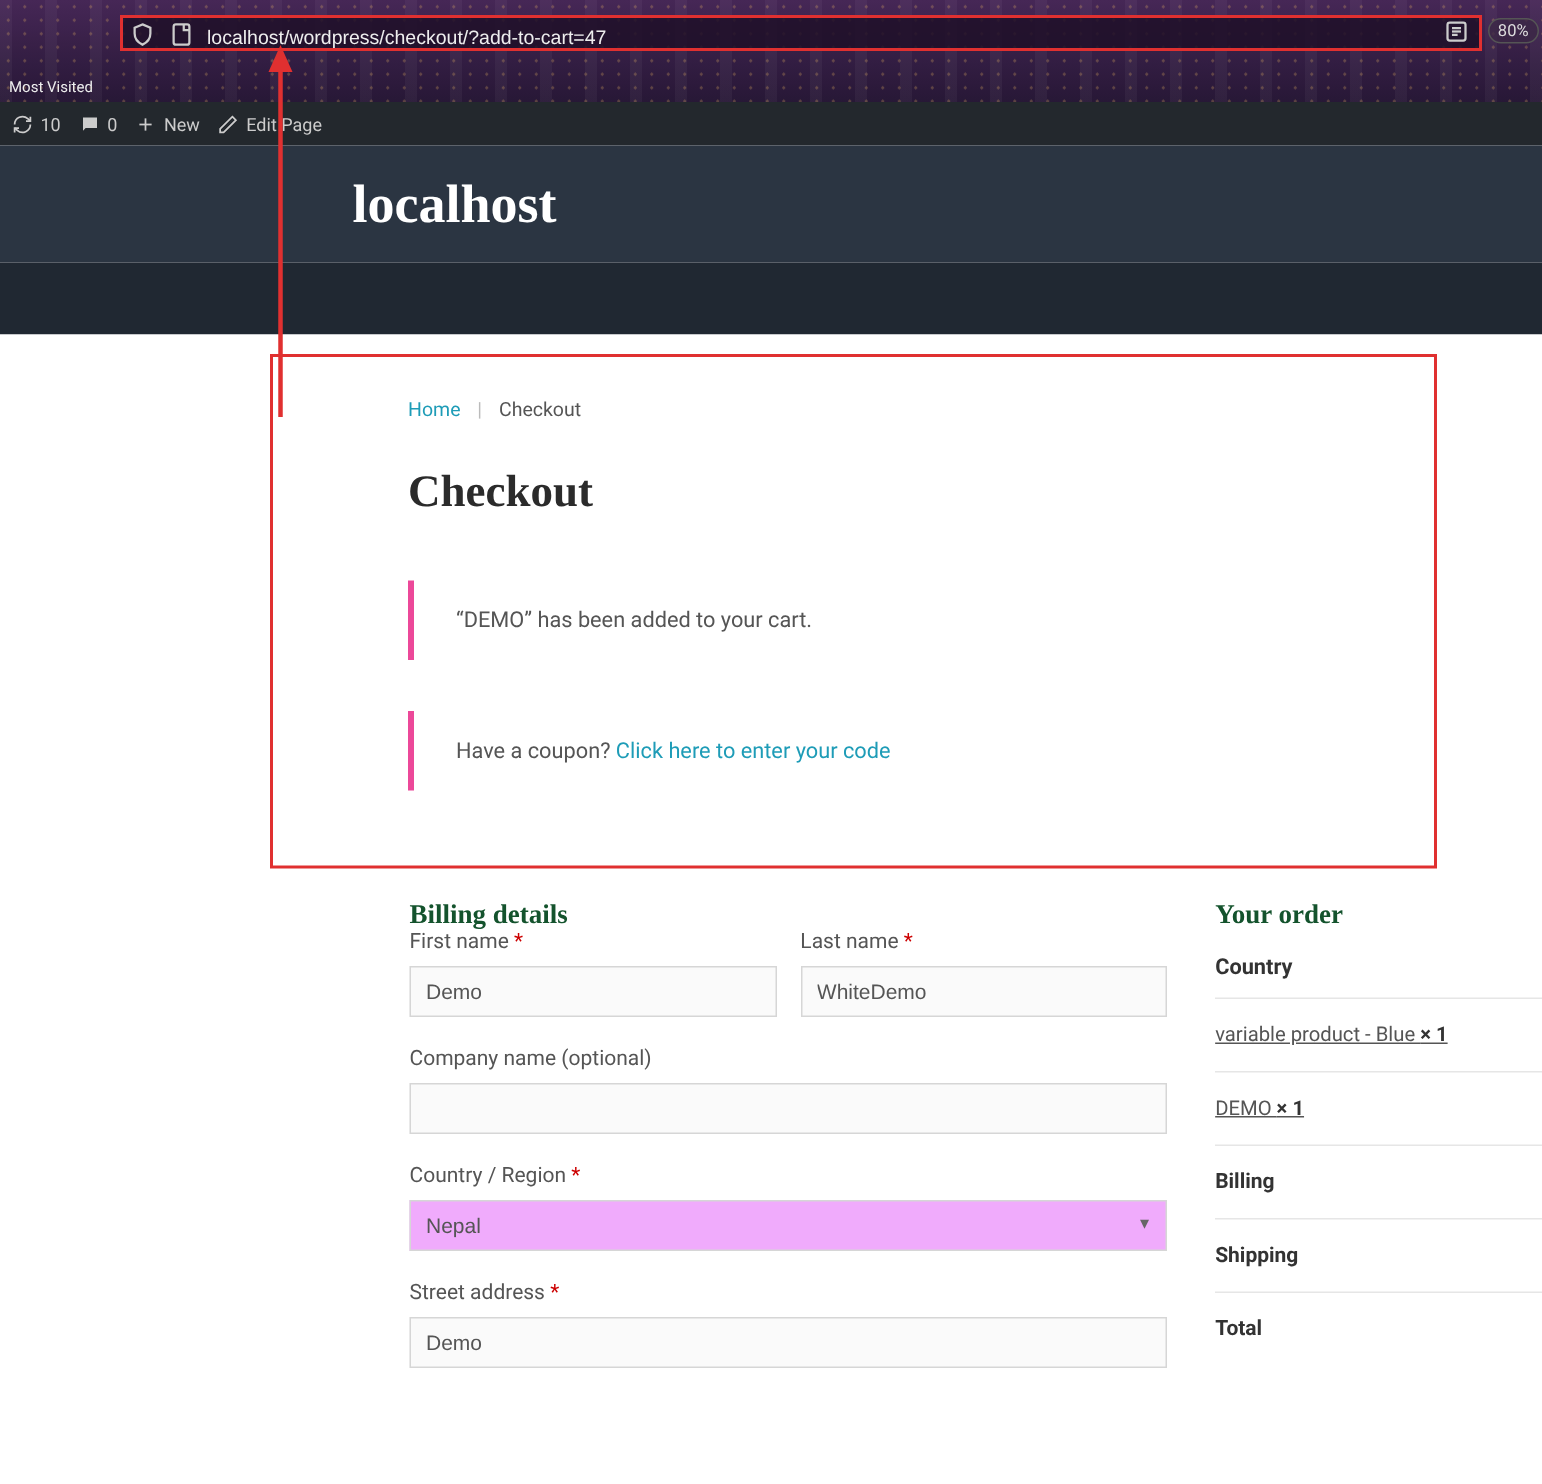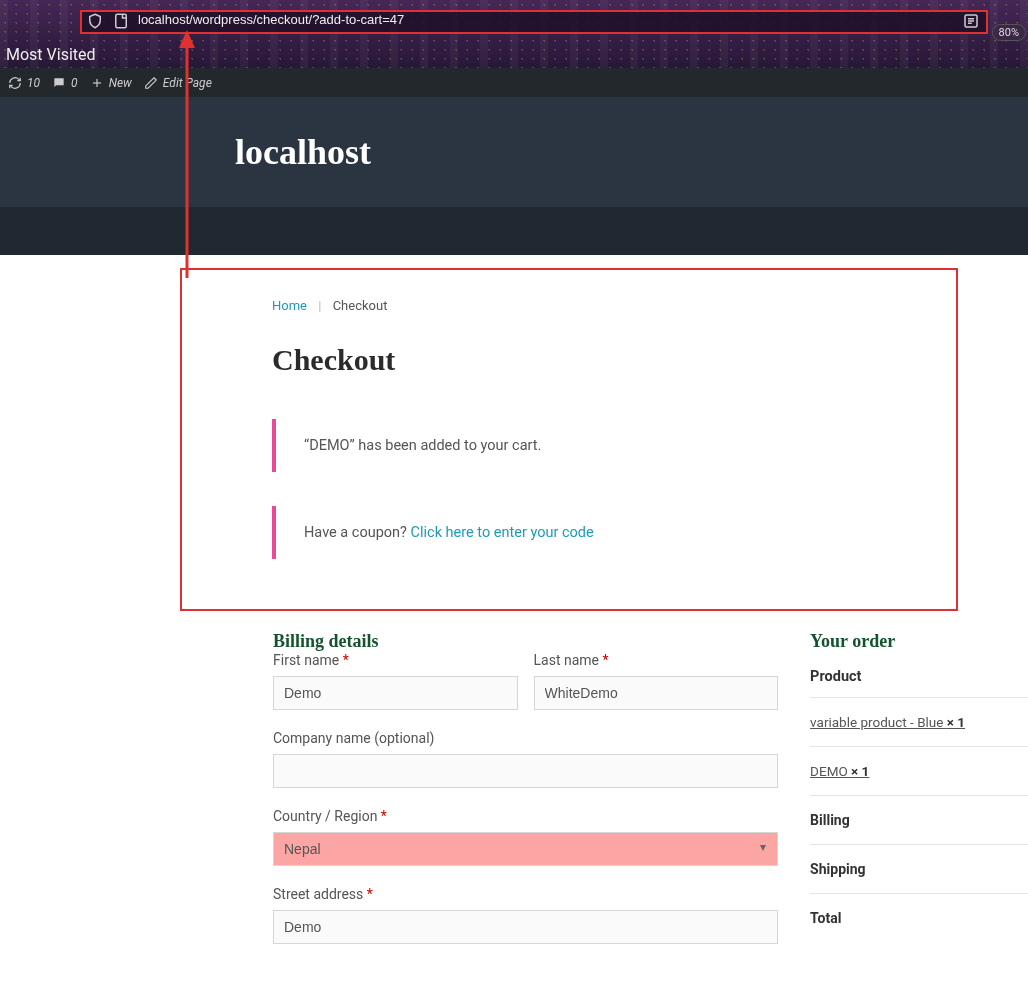"localhost/wordpress/checkout/?add-to-car" .addr-wrap { align-items: flex-start -> flex-end }
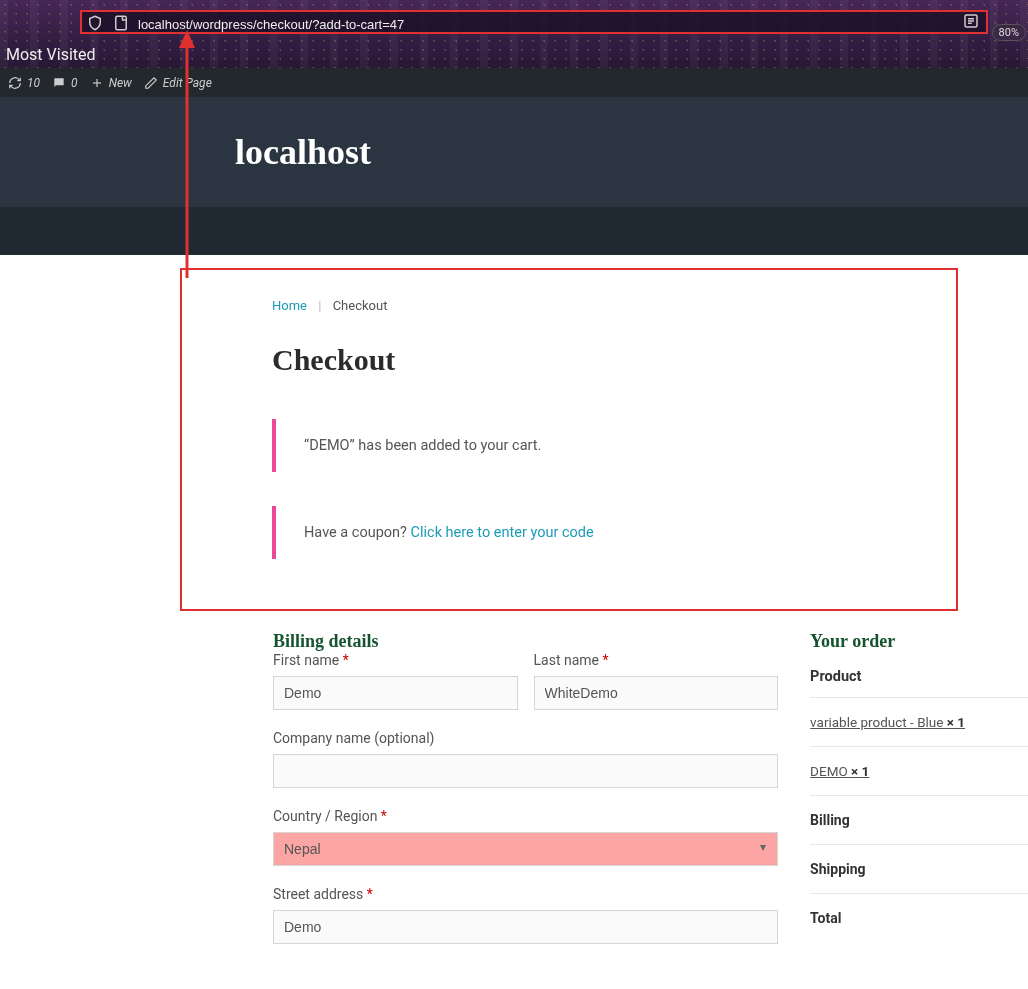"80%" .zoom-badge { top: 24px -> 12px }
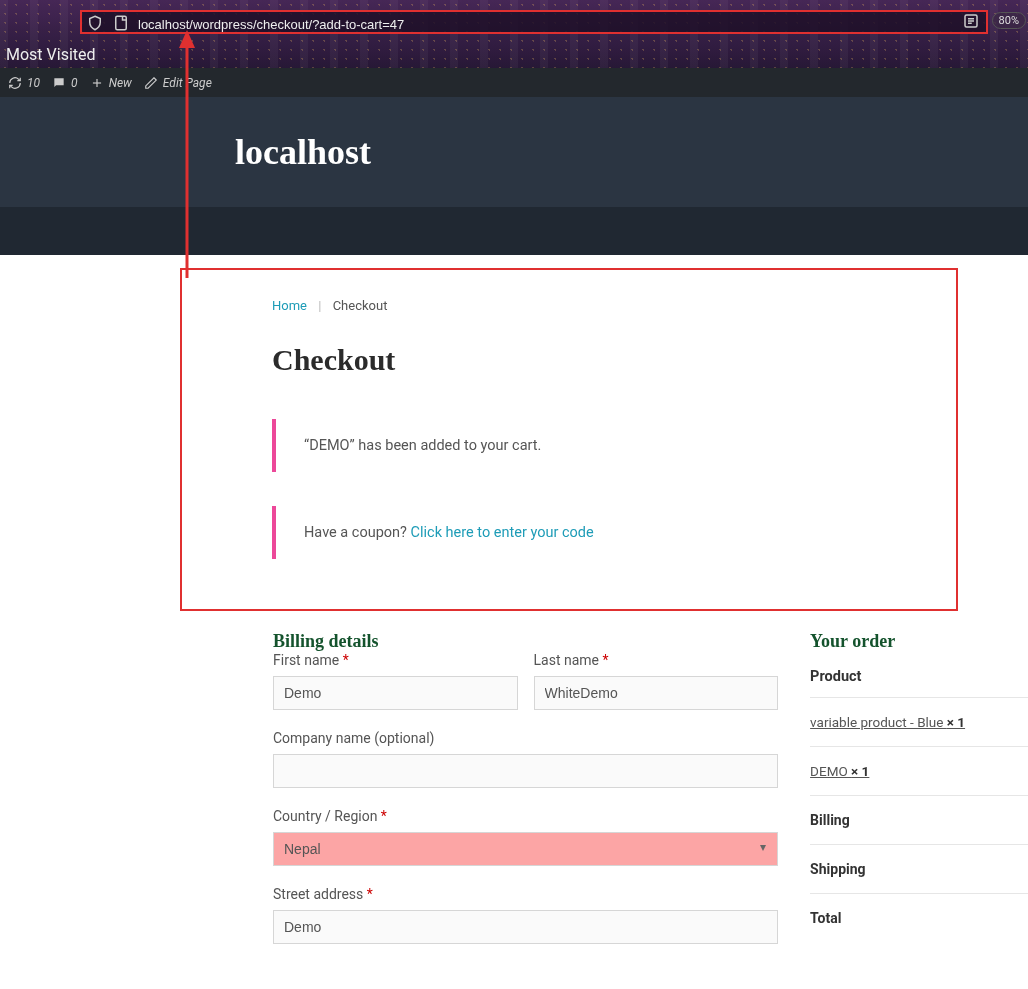"Most Visited" .most-visited { font-size: 16px -> 10px }
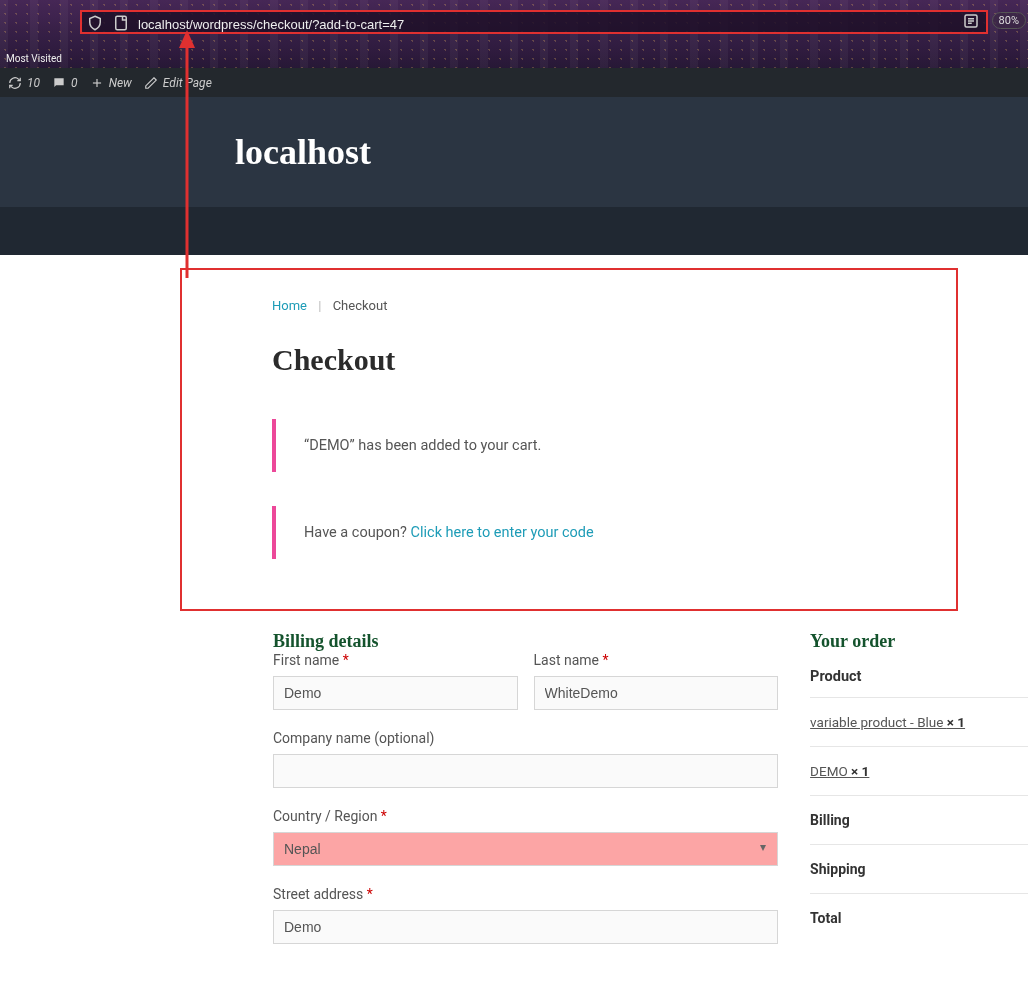"10" .admin-item { font-style: italic -> none }
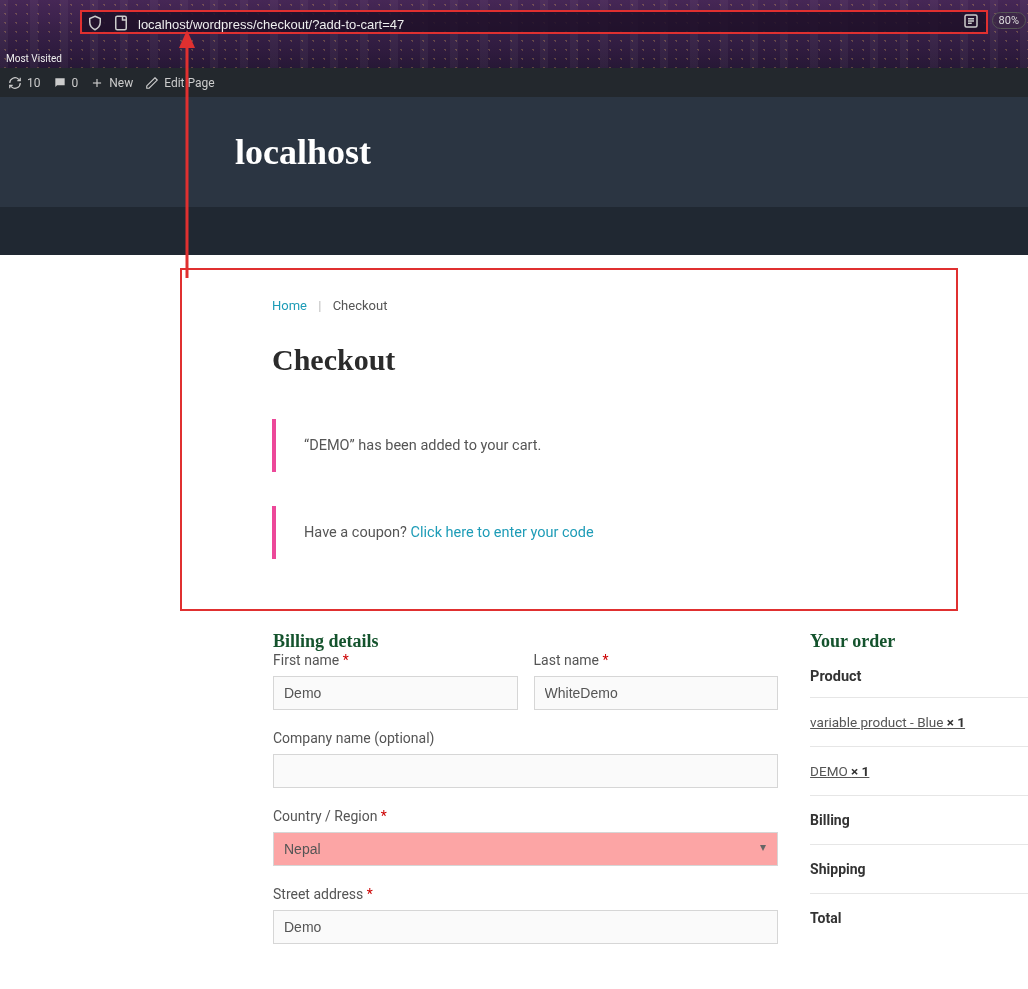"localhost" .site-header { height: 110px -> 78px }
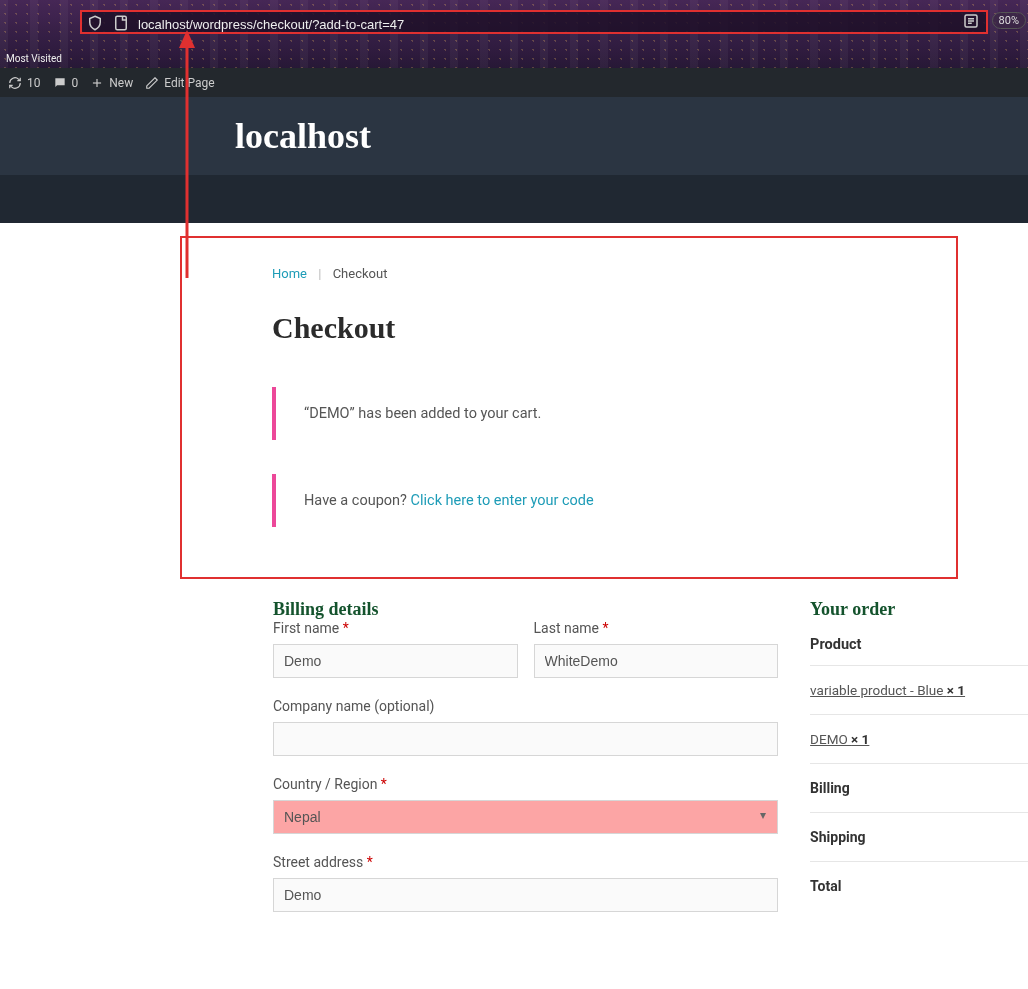"Product" div.hdr { text: Product -> Country }
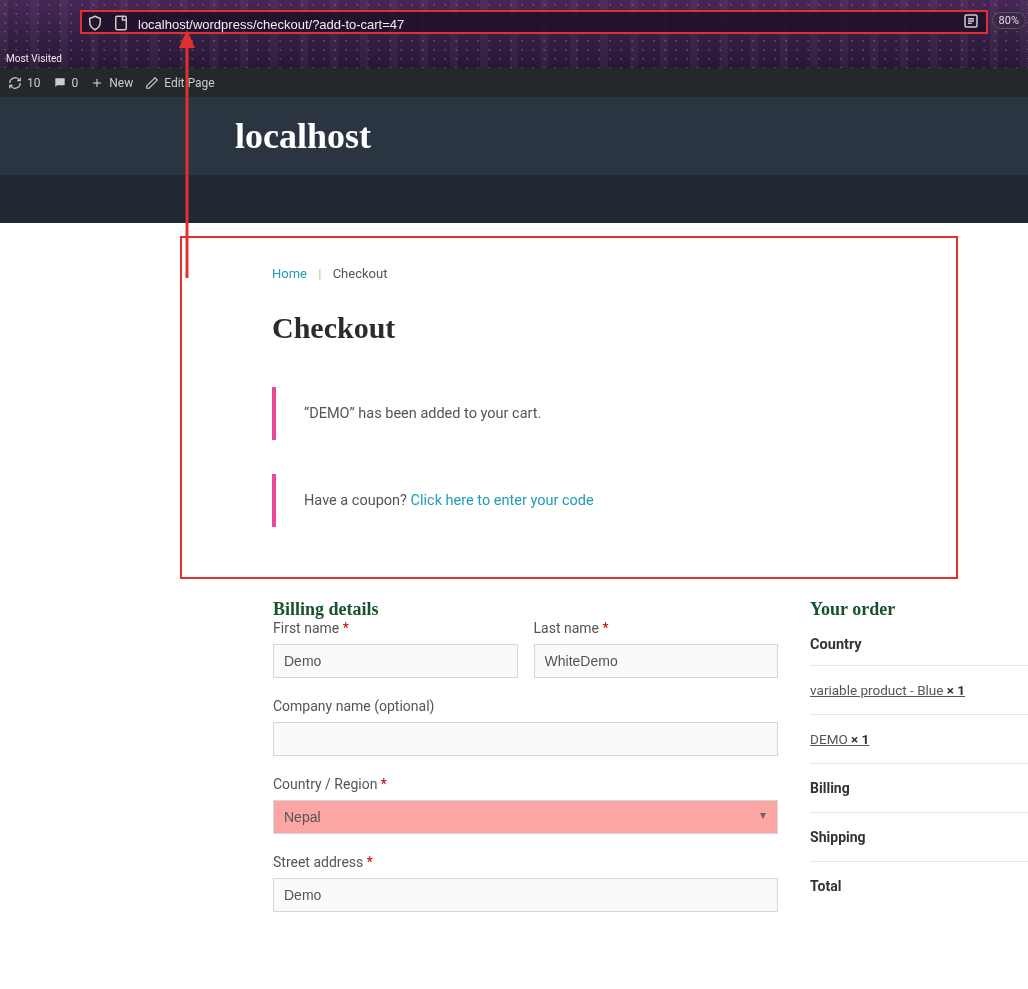"Nepal" .field select { background: #fca5a5 -> #f0abfc }
